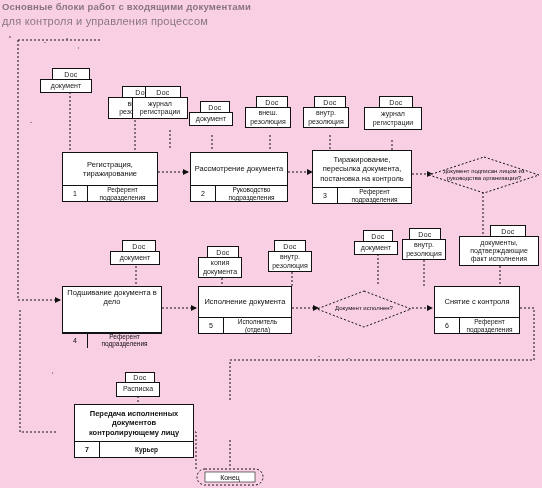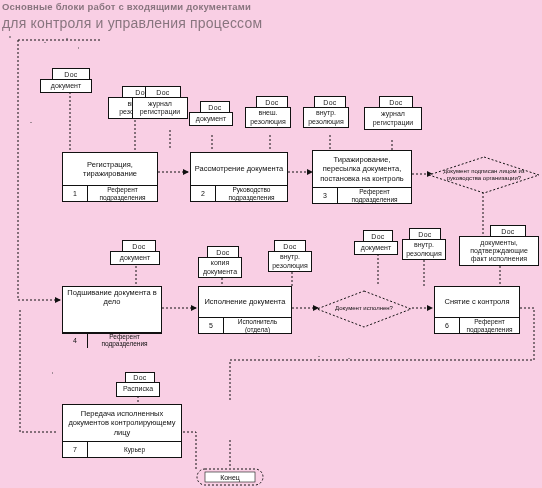"для контроля и управления процессом" #title2 { font-size: 14px -> 11px }
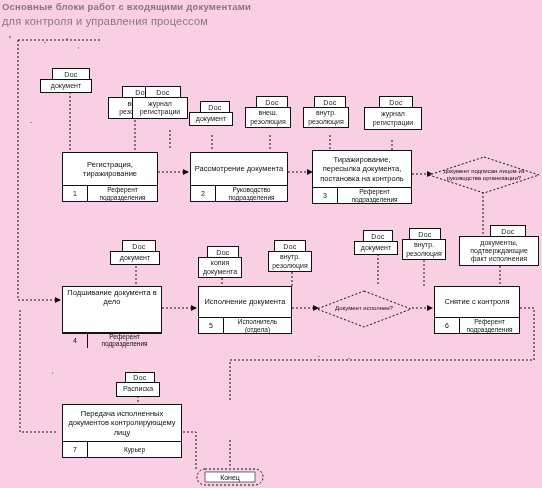"Передача исполненных документов" div.fn-box { font-weight: none -> bold; left: 62px -> 74px }
